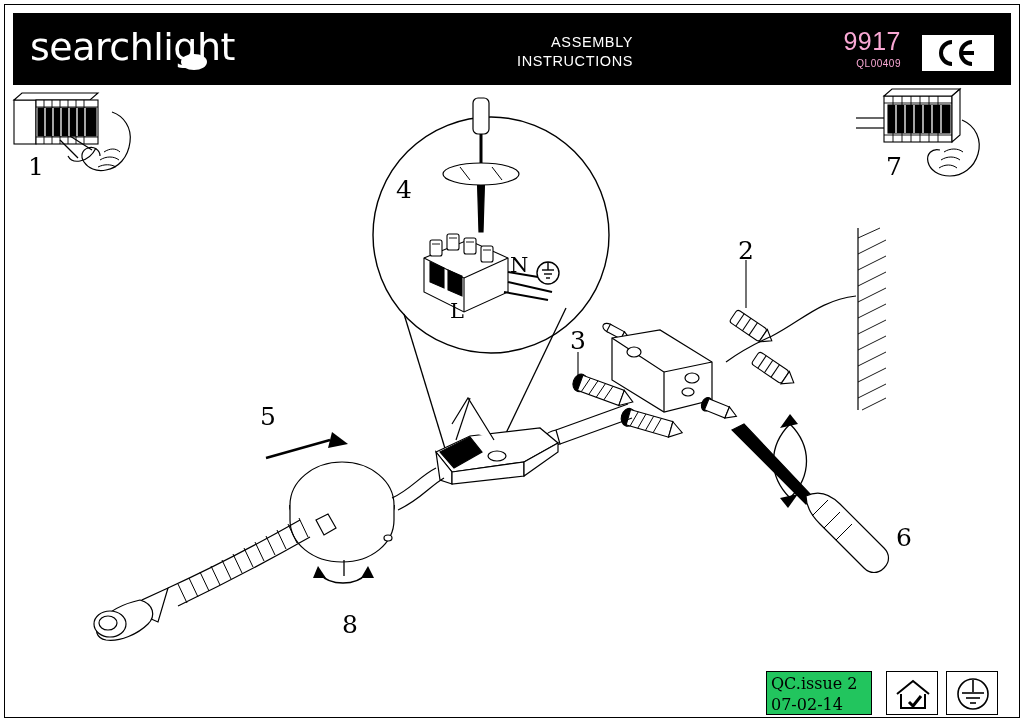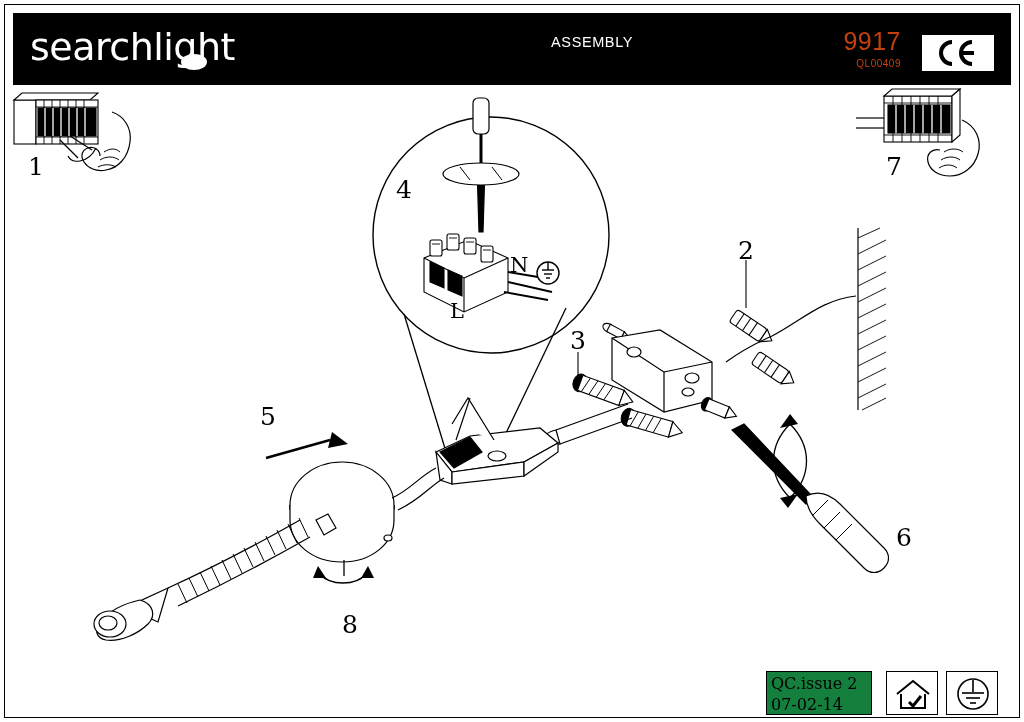"9917" .header-right { color: #c2410c -> #f9a8d4 }
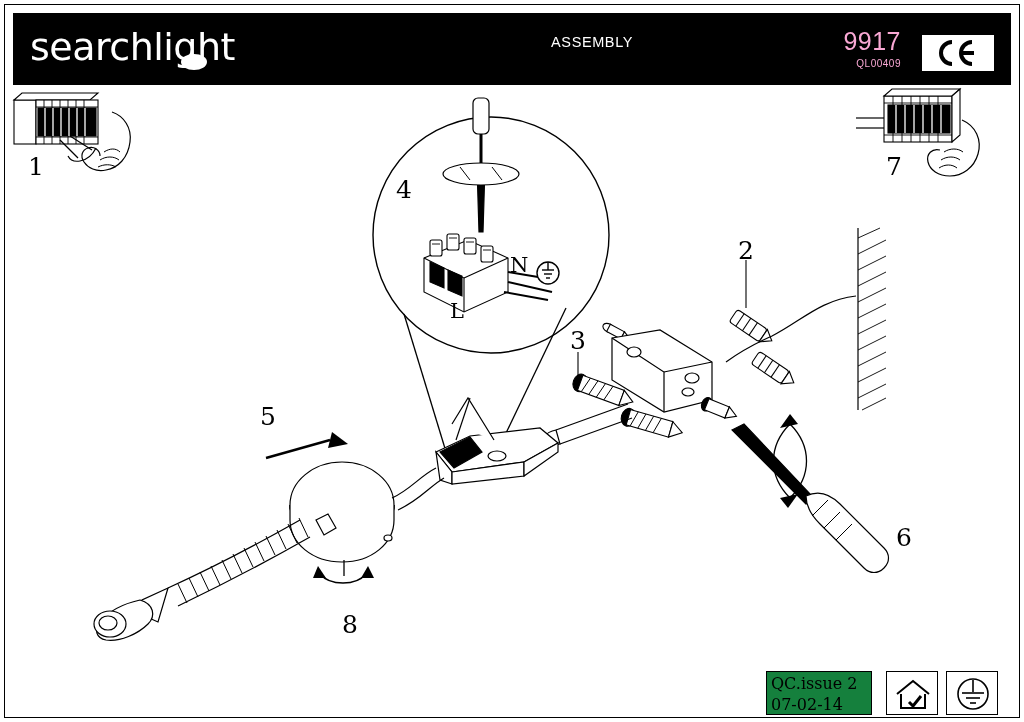"INSTRUCTIONS" div { html: none -> <div>INSTRUCTIONS</div> }
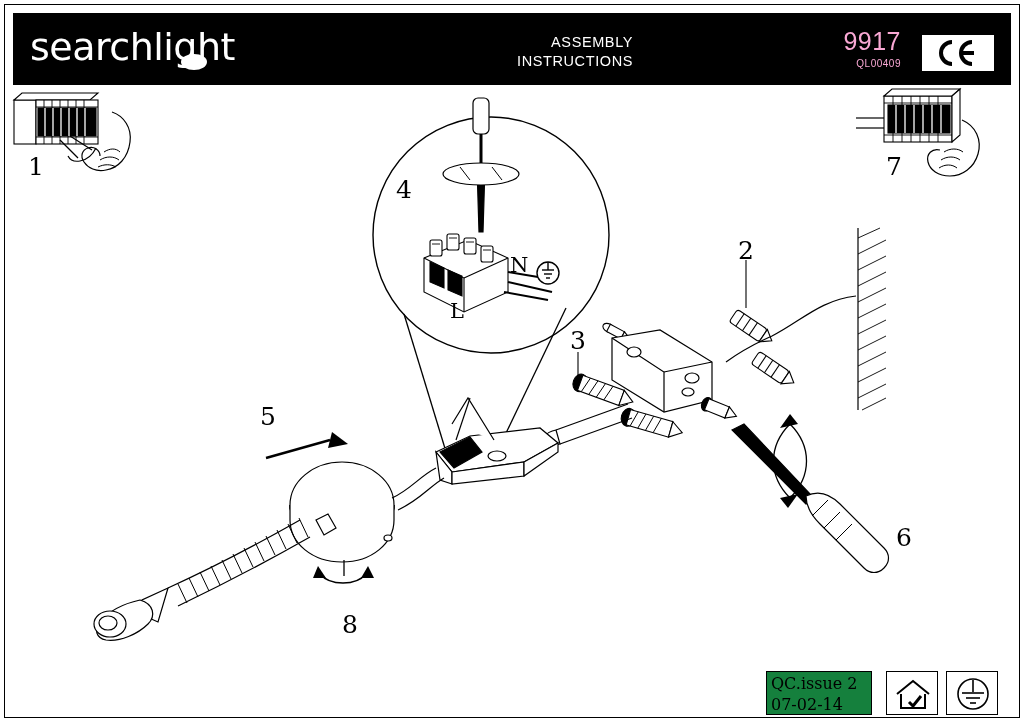"QC.issue 2" .qc-box { background: #15803d -> #22c55e }
